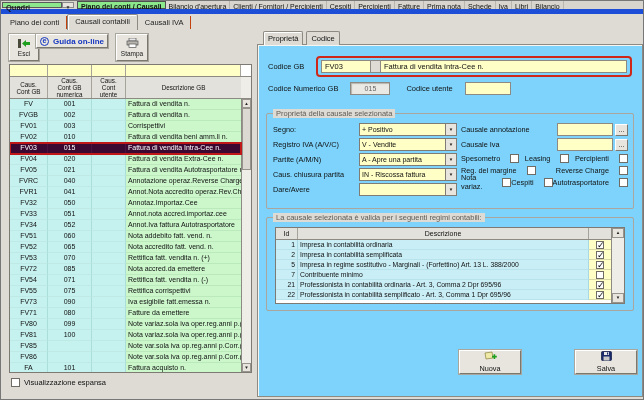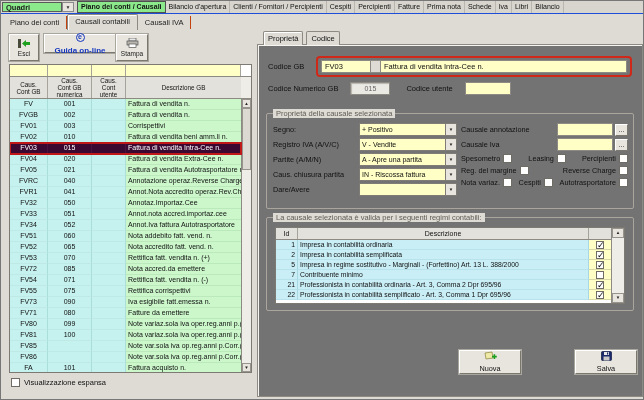"Quadri" .topbar { border-bottom: 1px solid #1d4ed8 -> 5px solid #1d4ed8 }
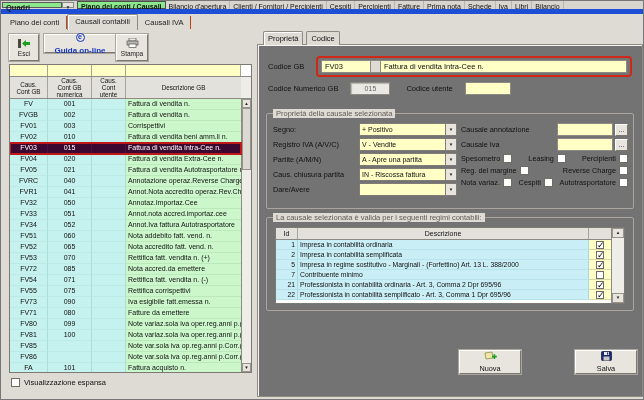"Guida on-line" #btn-guida { flex-direction: column -> none; height: 19px -> 14px; left: 43px -> 35px }
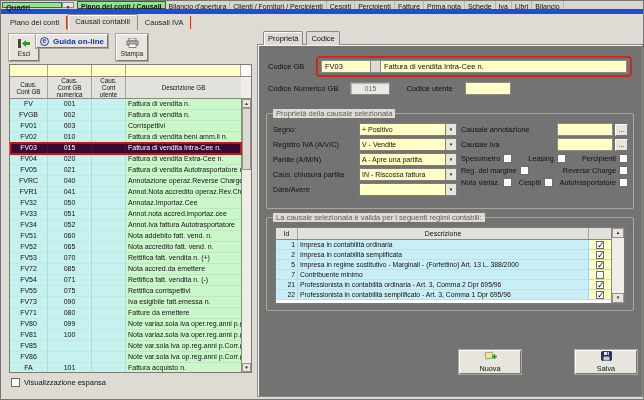"Codice GB" .rbody { background: #737373 -> #7dd3fc }
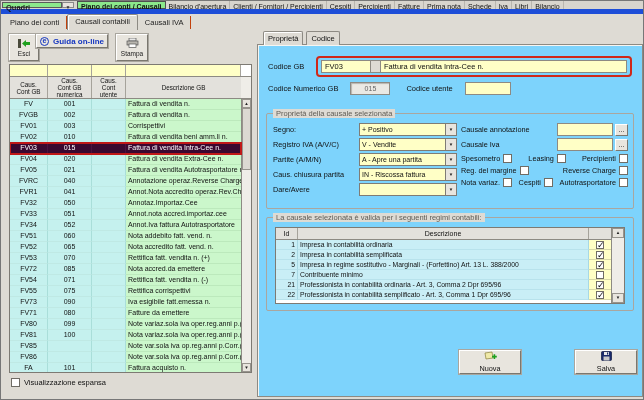"Spesometro" .cbitem { gap: 3px -> 10px }
